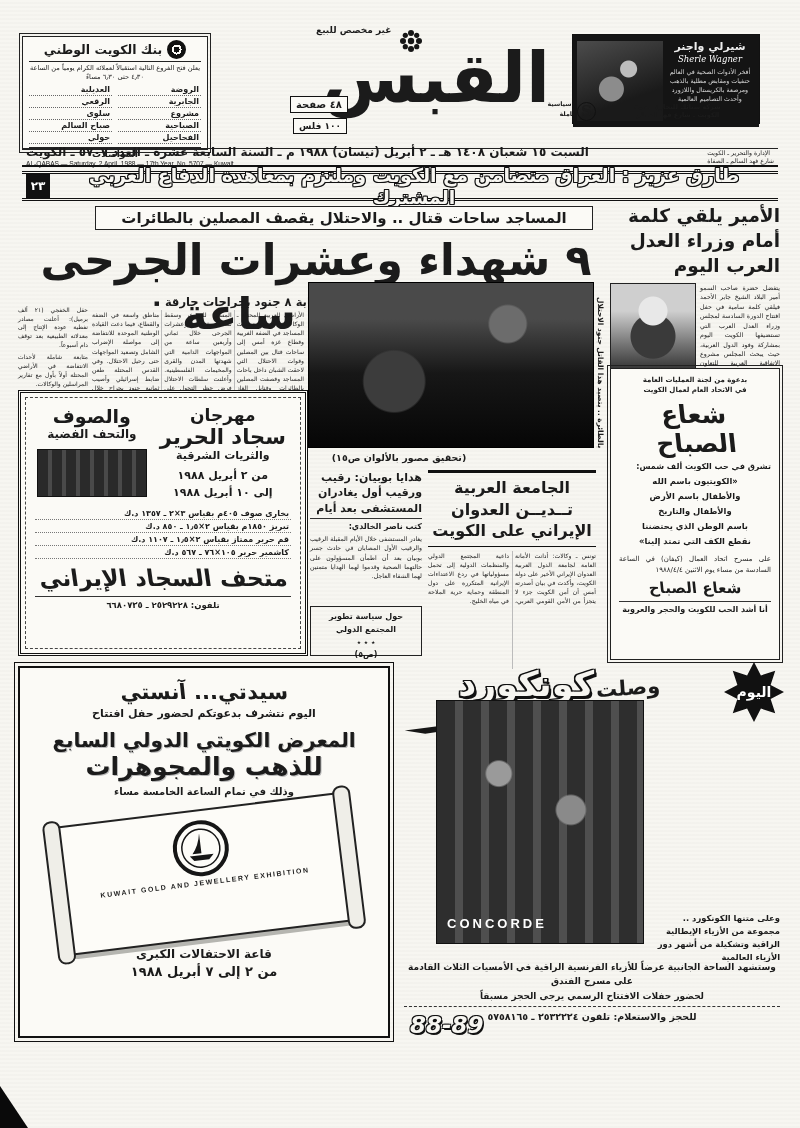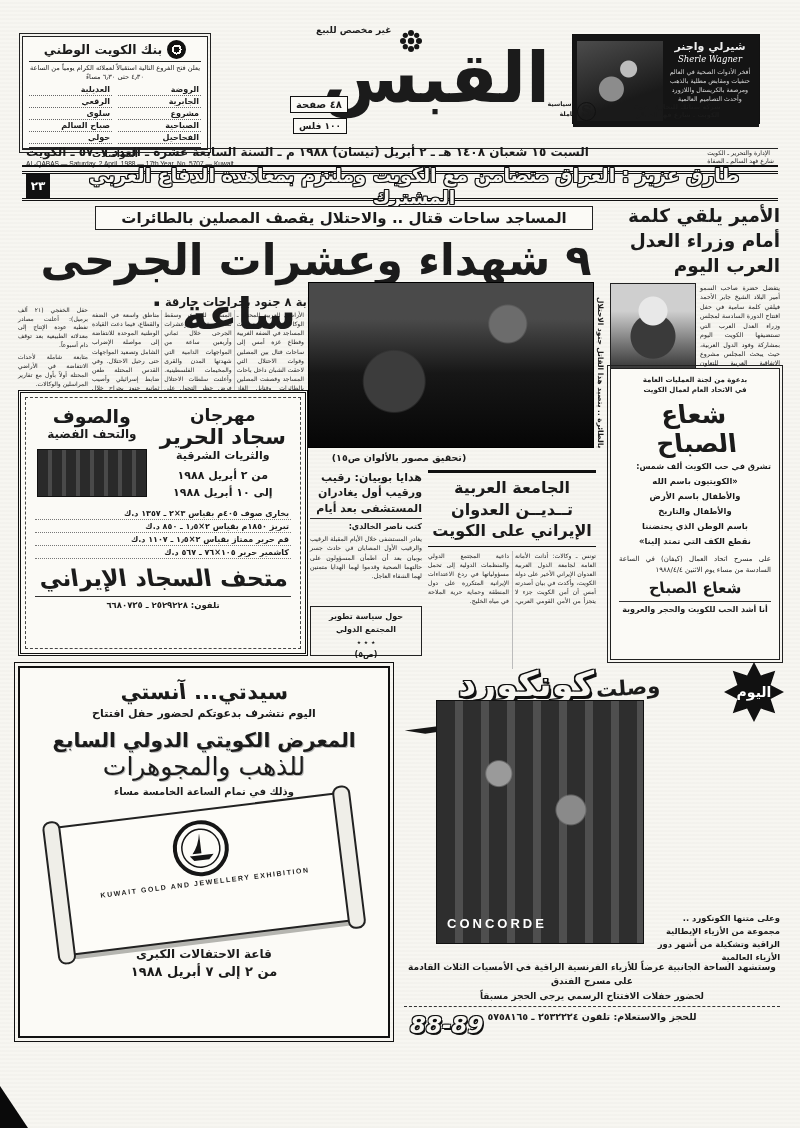"للذهب والمجوهرات" .gold-t2 { font-weight: 400 -> 700 }
